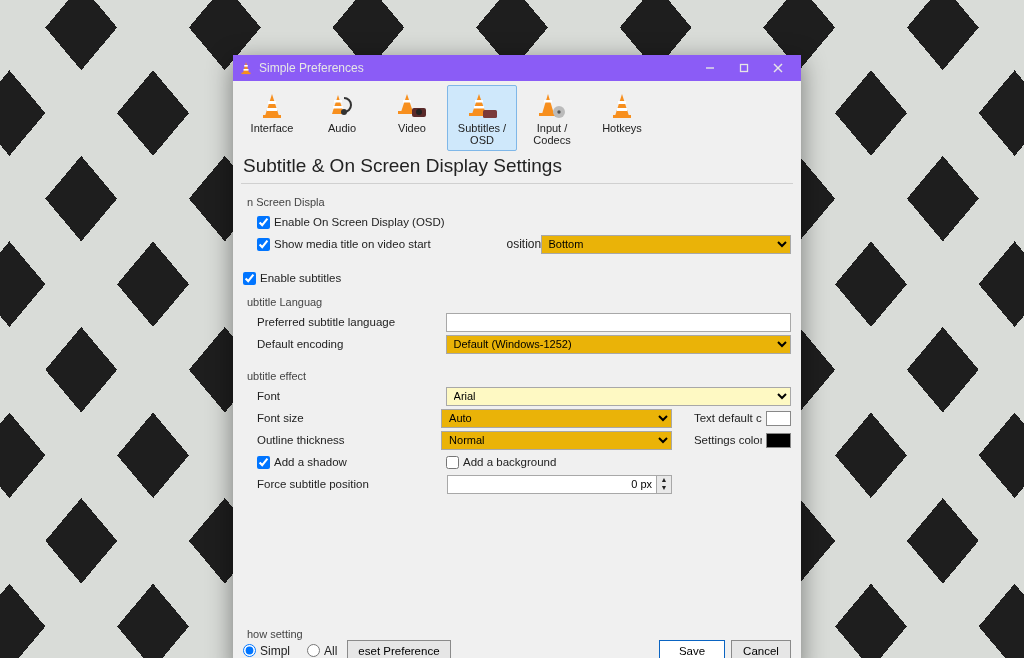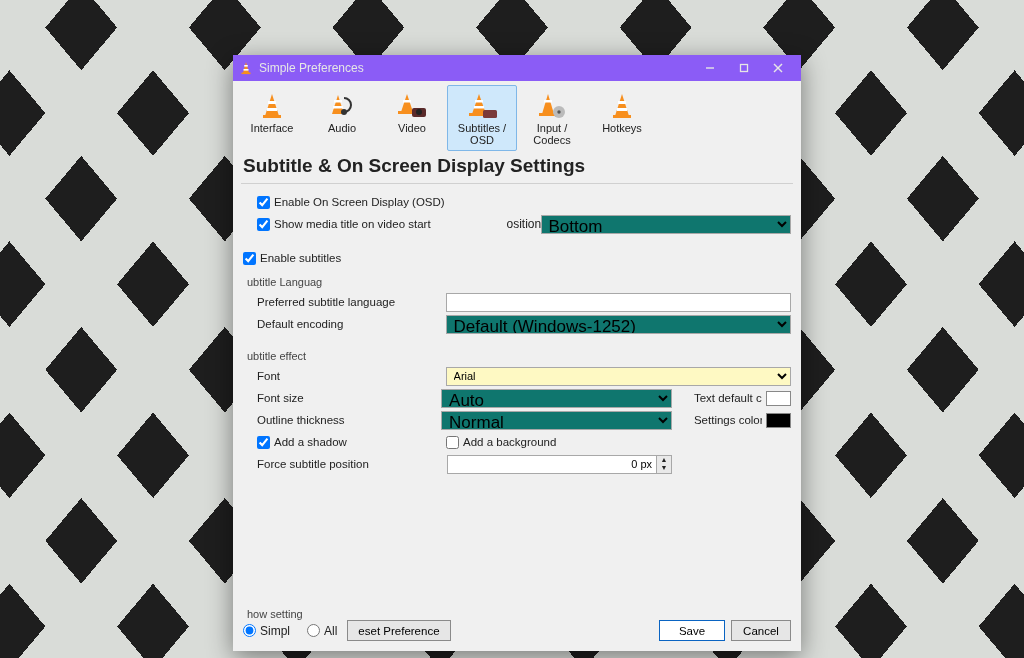"Subtitle & On Screen Display" .page-title { font-weight: 700 -> 400 }
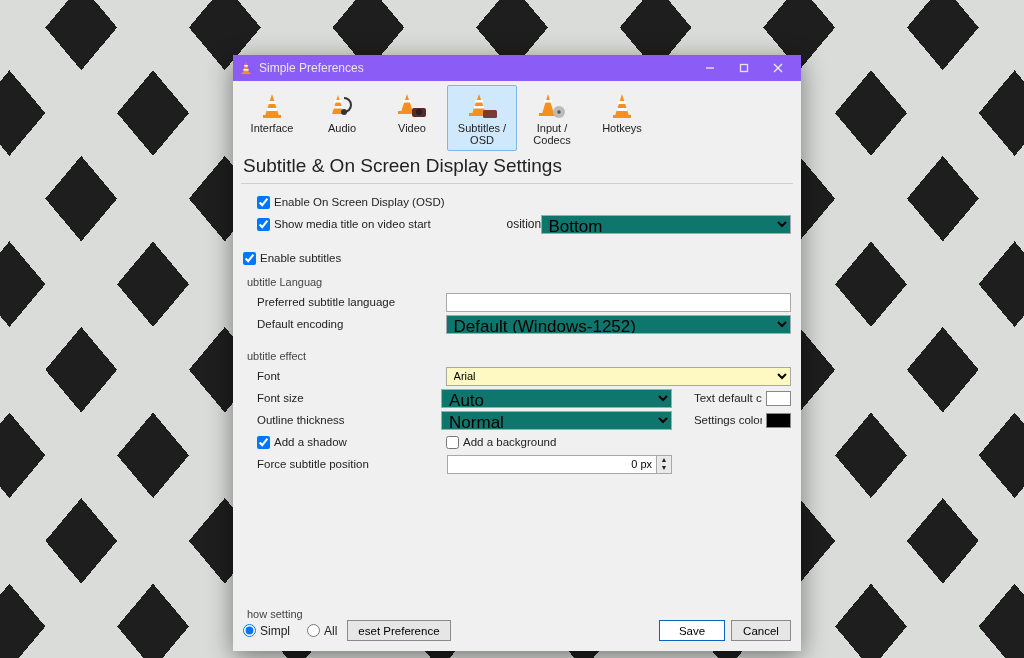"n Screen Displa" div.group-title { html: none -> <div>n Screen Displa</div> }
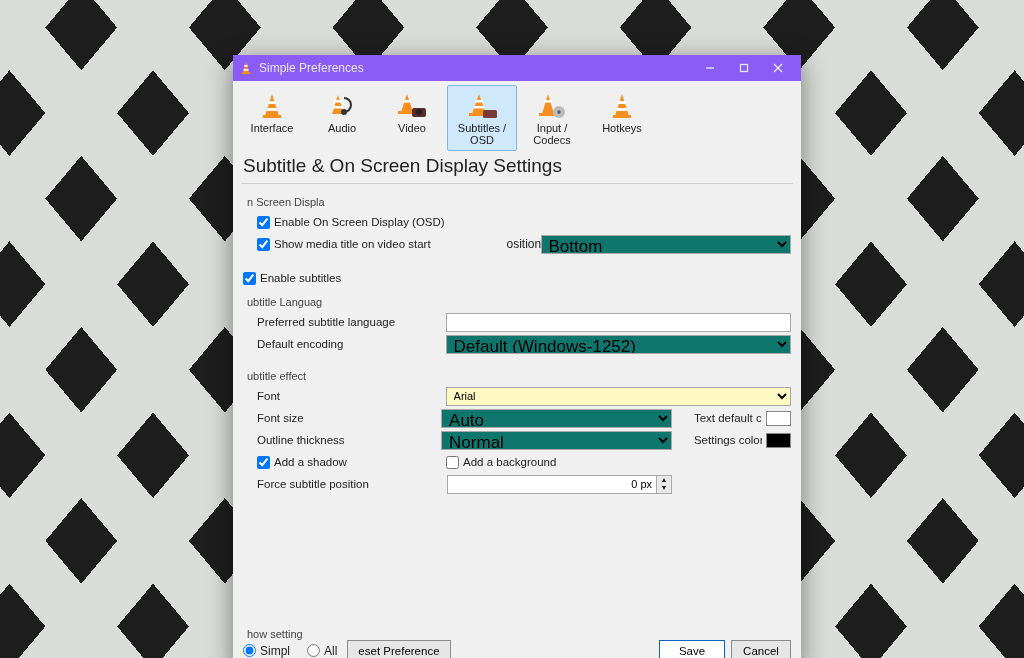"Bottom" select.drop { background: #0f766e -> #eab308; font-size: 17px -> 11px }
